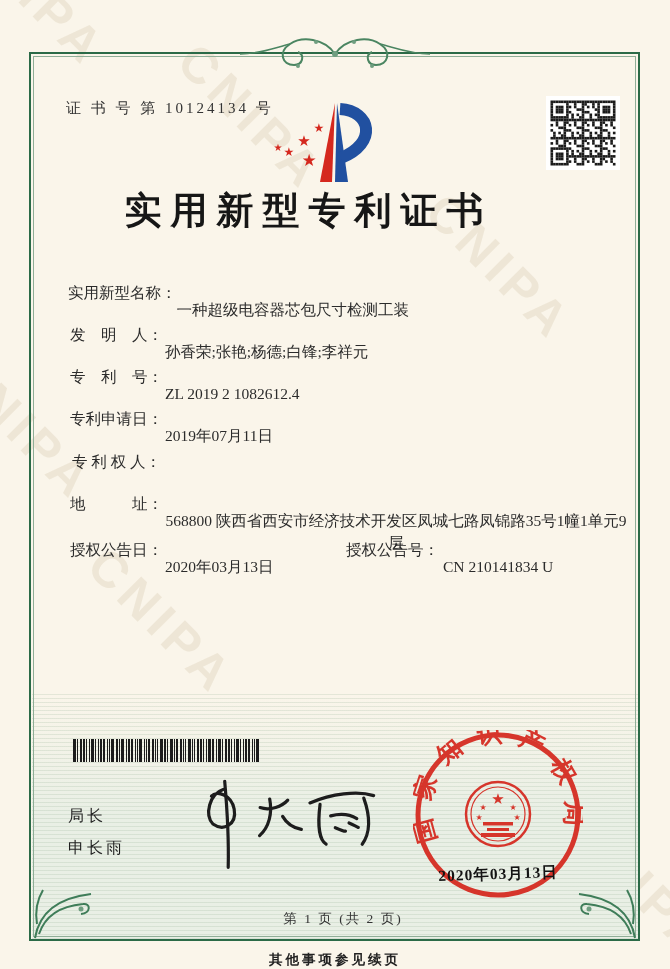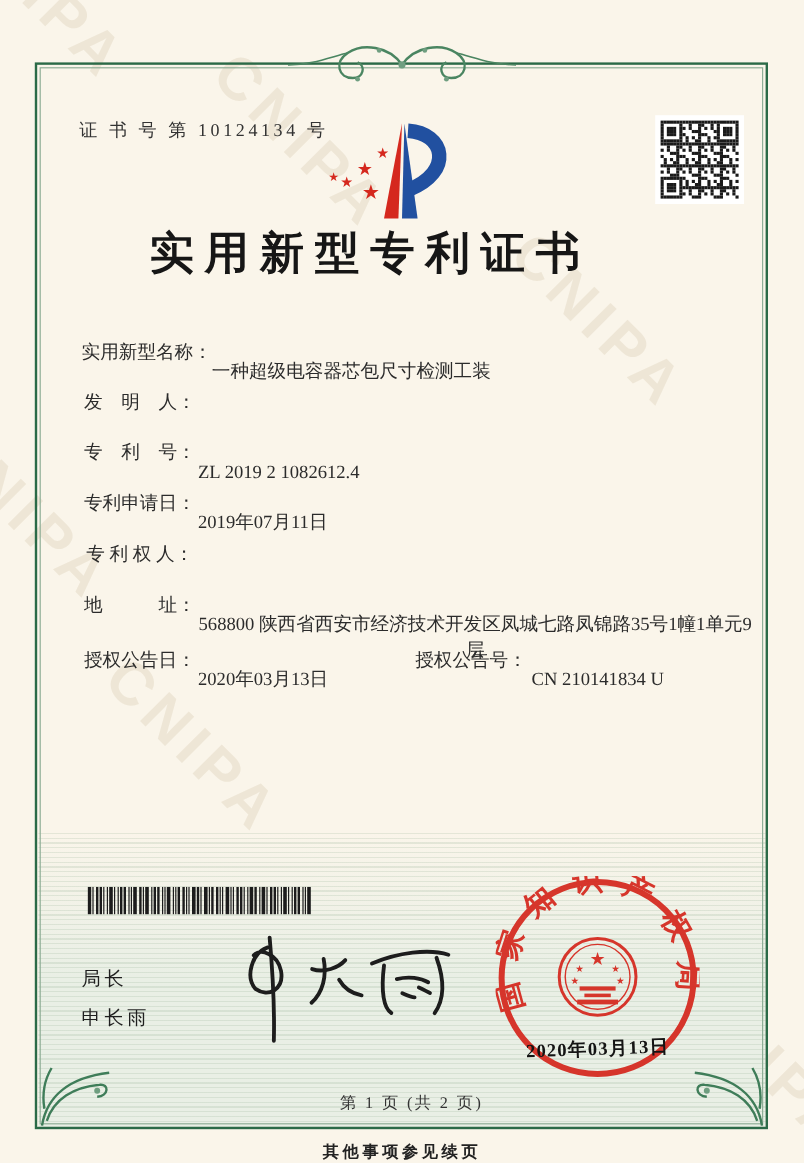"孙香荣;张艳;杨德;白锋;李祥元" span.val { html: none -> <span>孙香荣;张艳;杨德;白锋;李祥元</span> }
